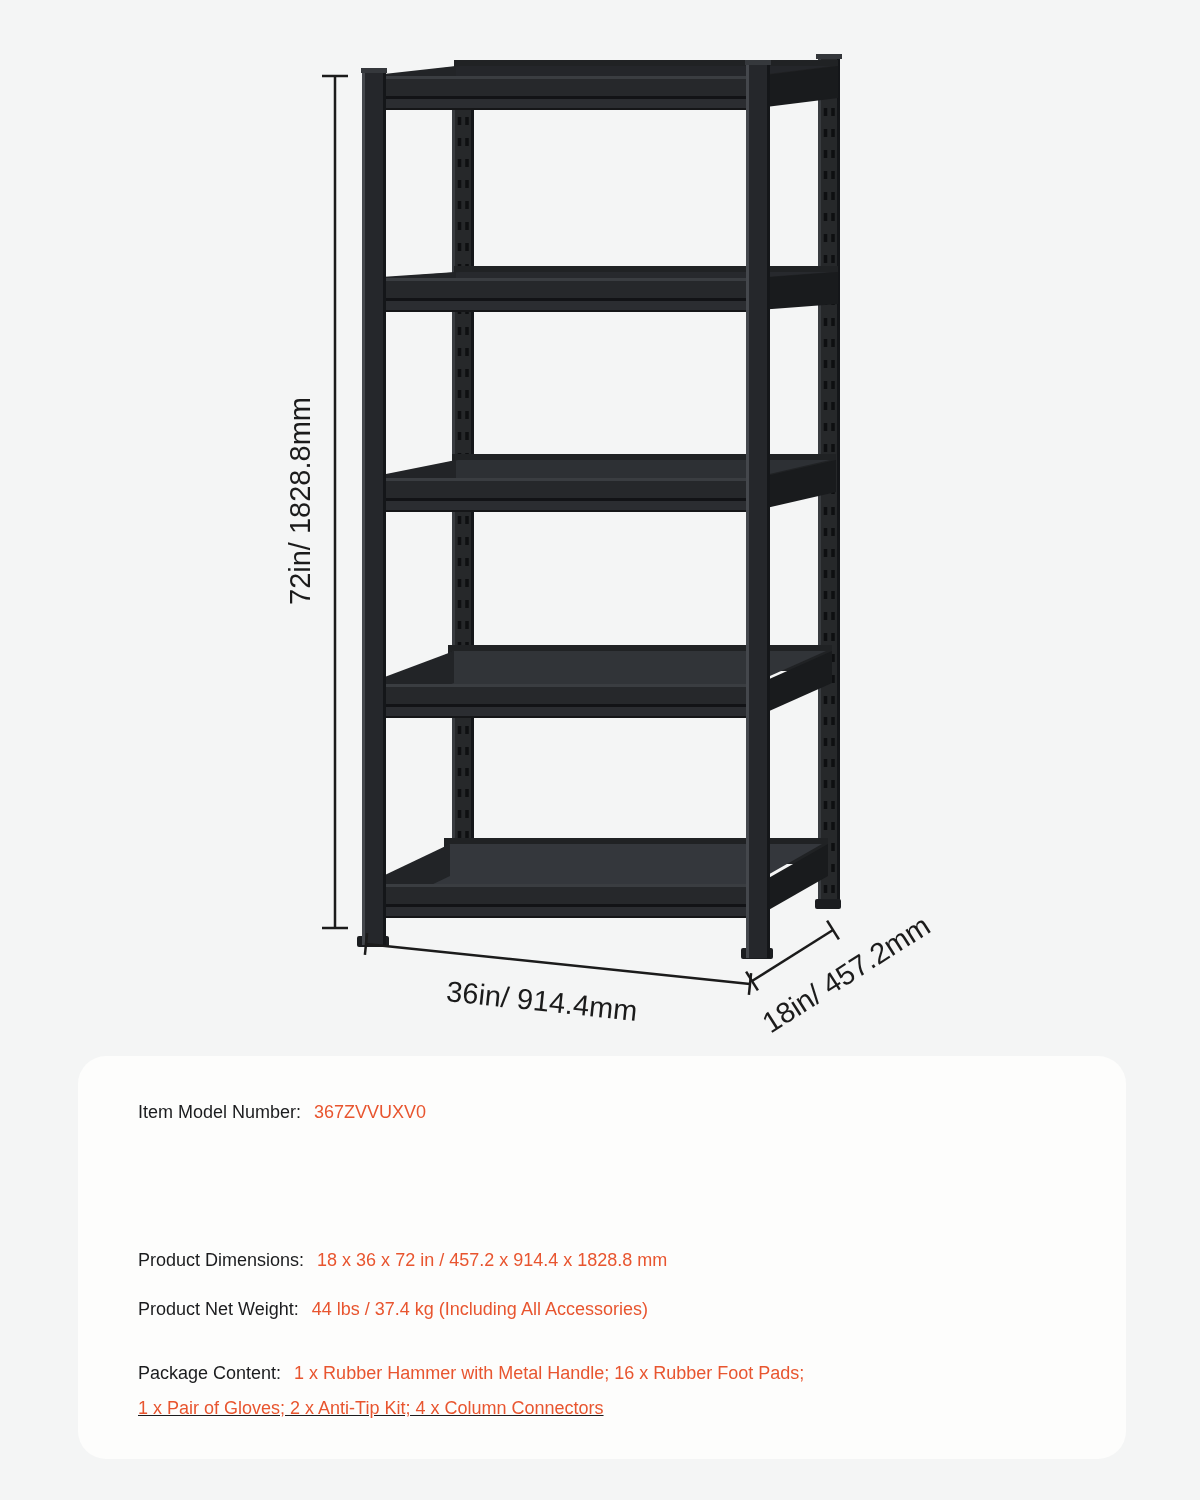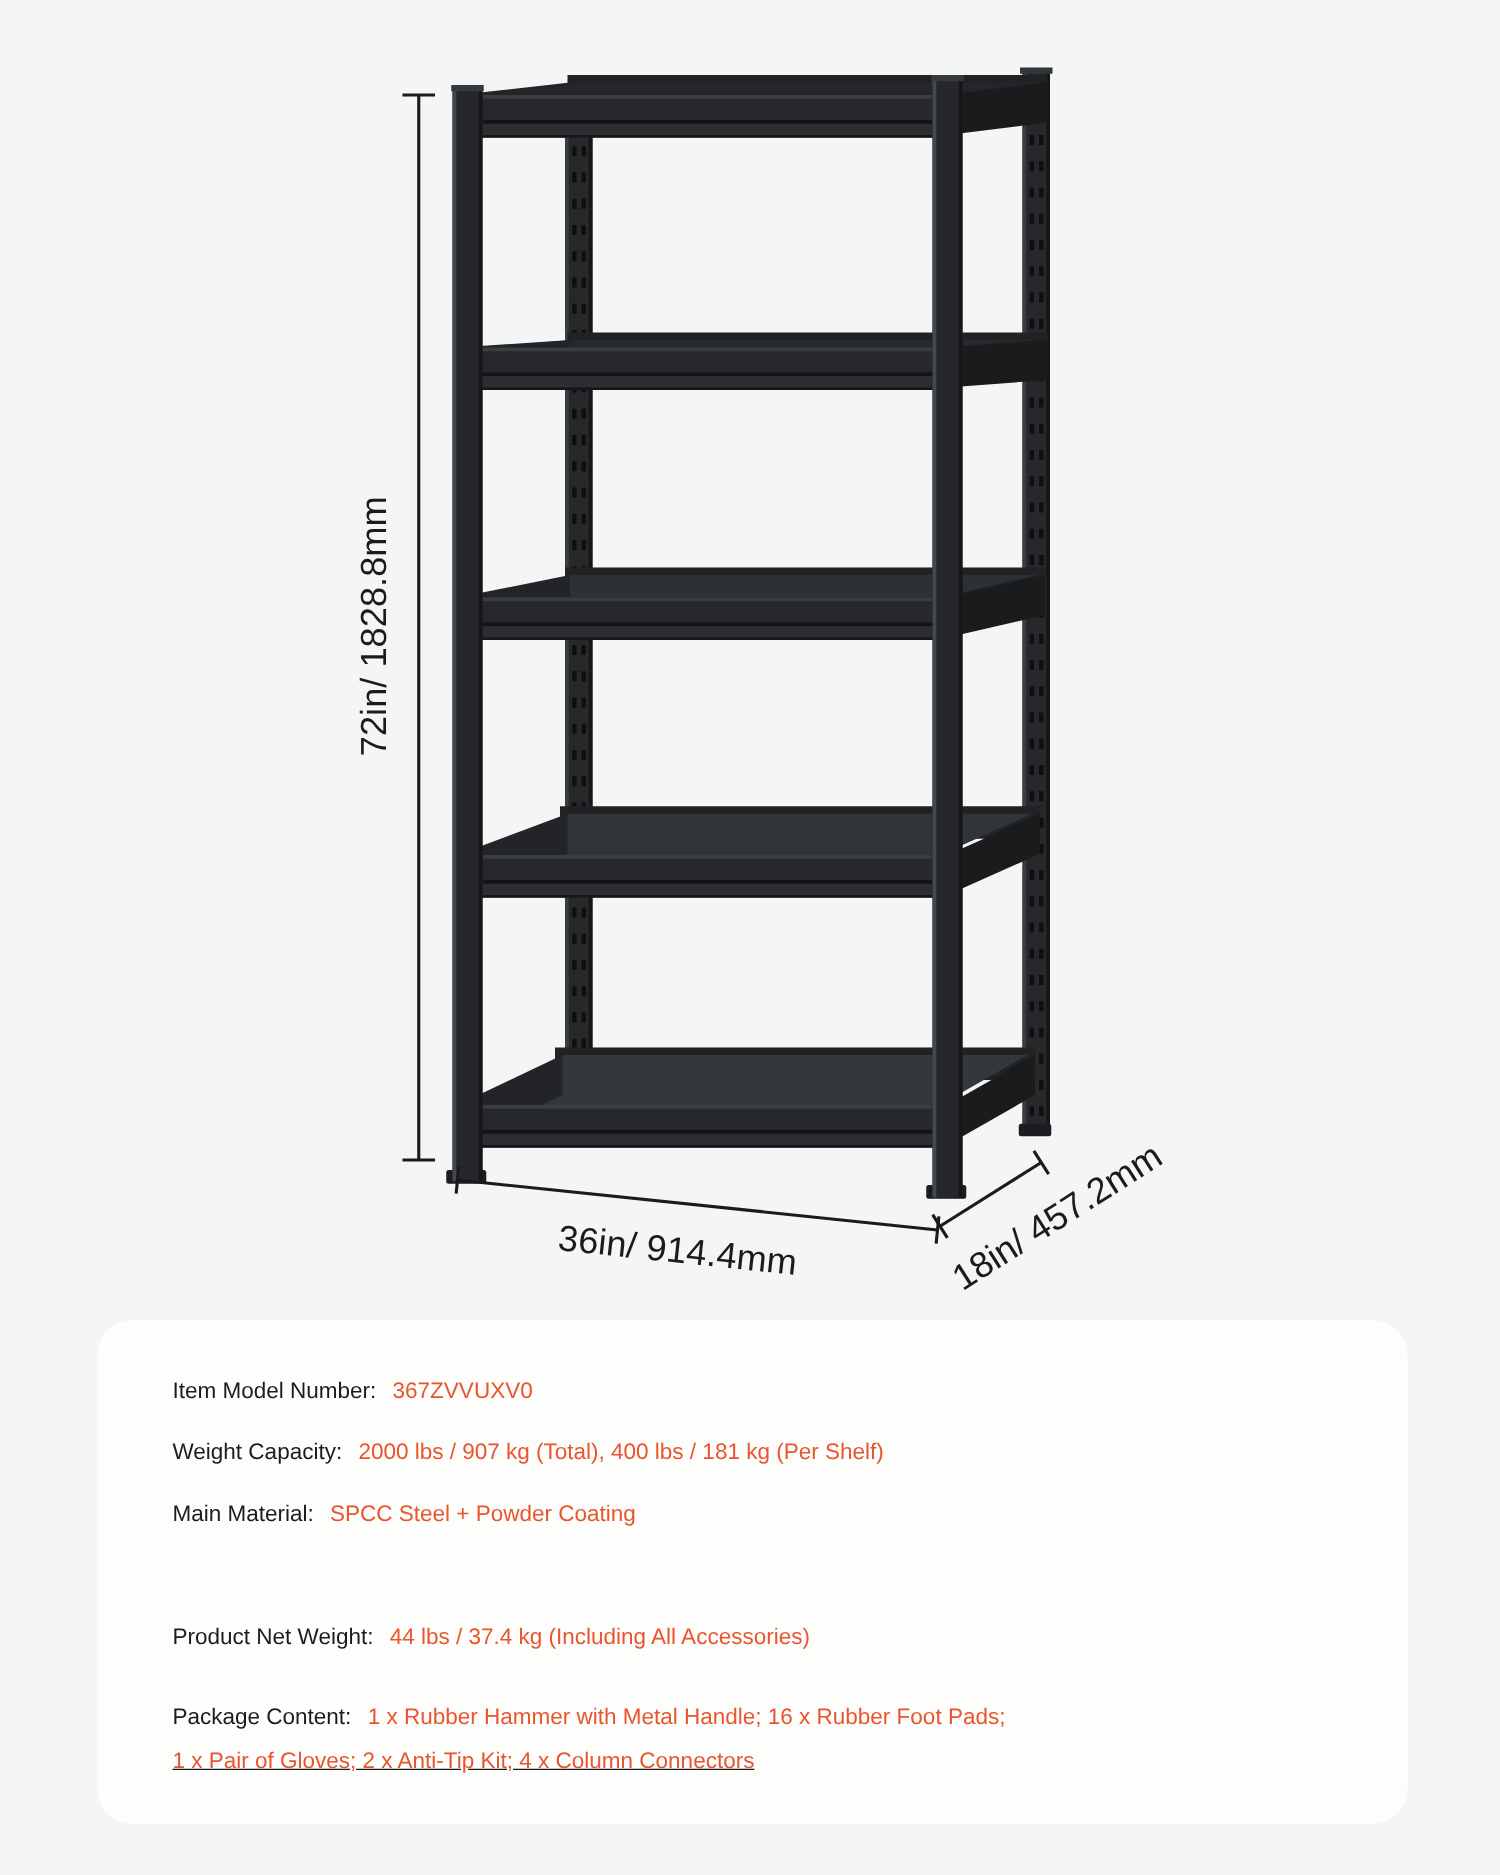"Weight Capacity: 2000 lbs /" div.spec-row { html: <div> <span>Weight Capacity:</span><span>2000 lbs / 907 kg (Total), 400 lbs / 181 kg (Per Shelf)</span> </div> -> none }
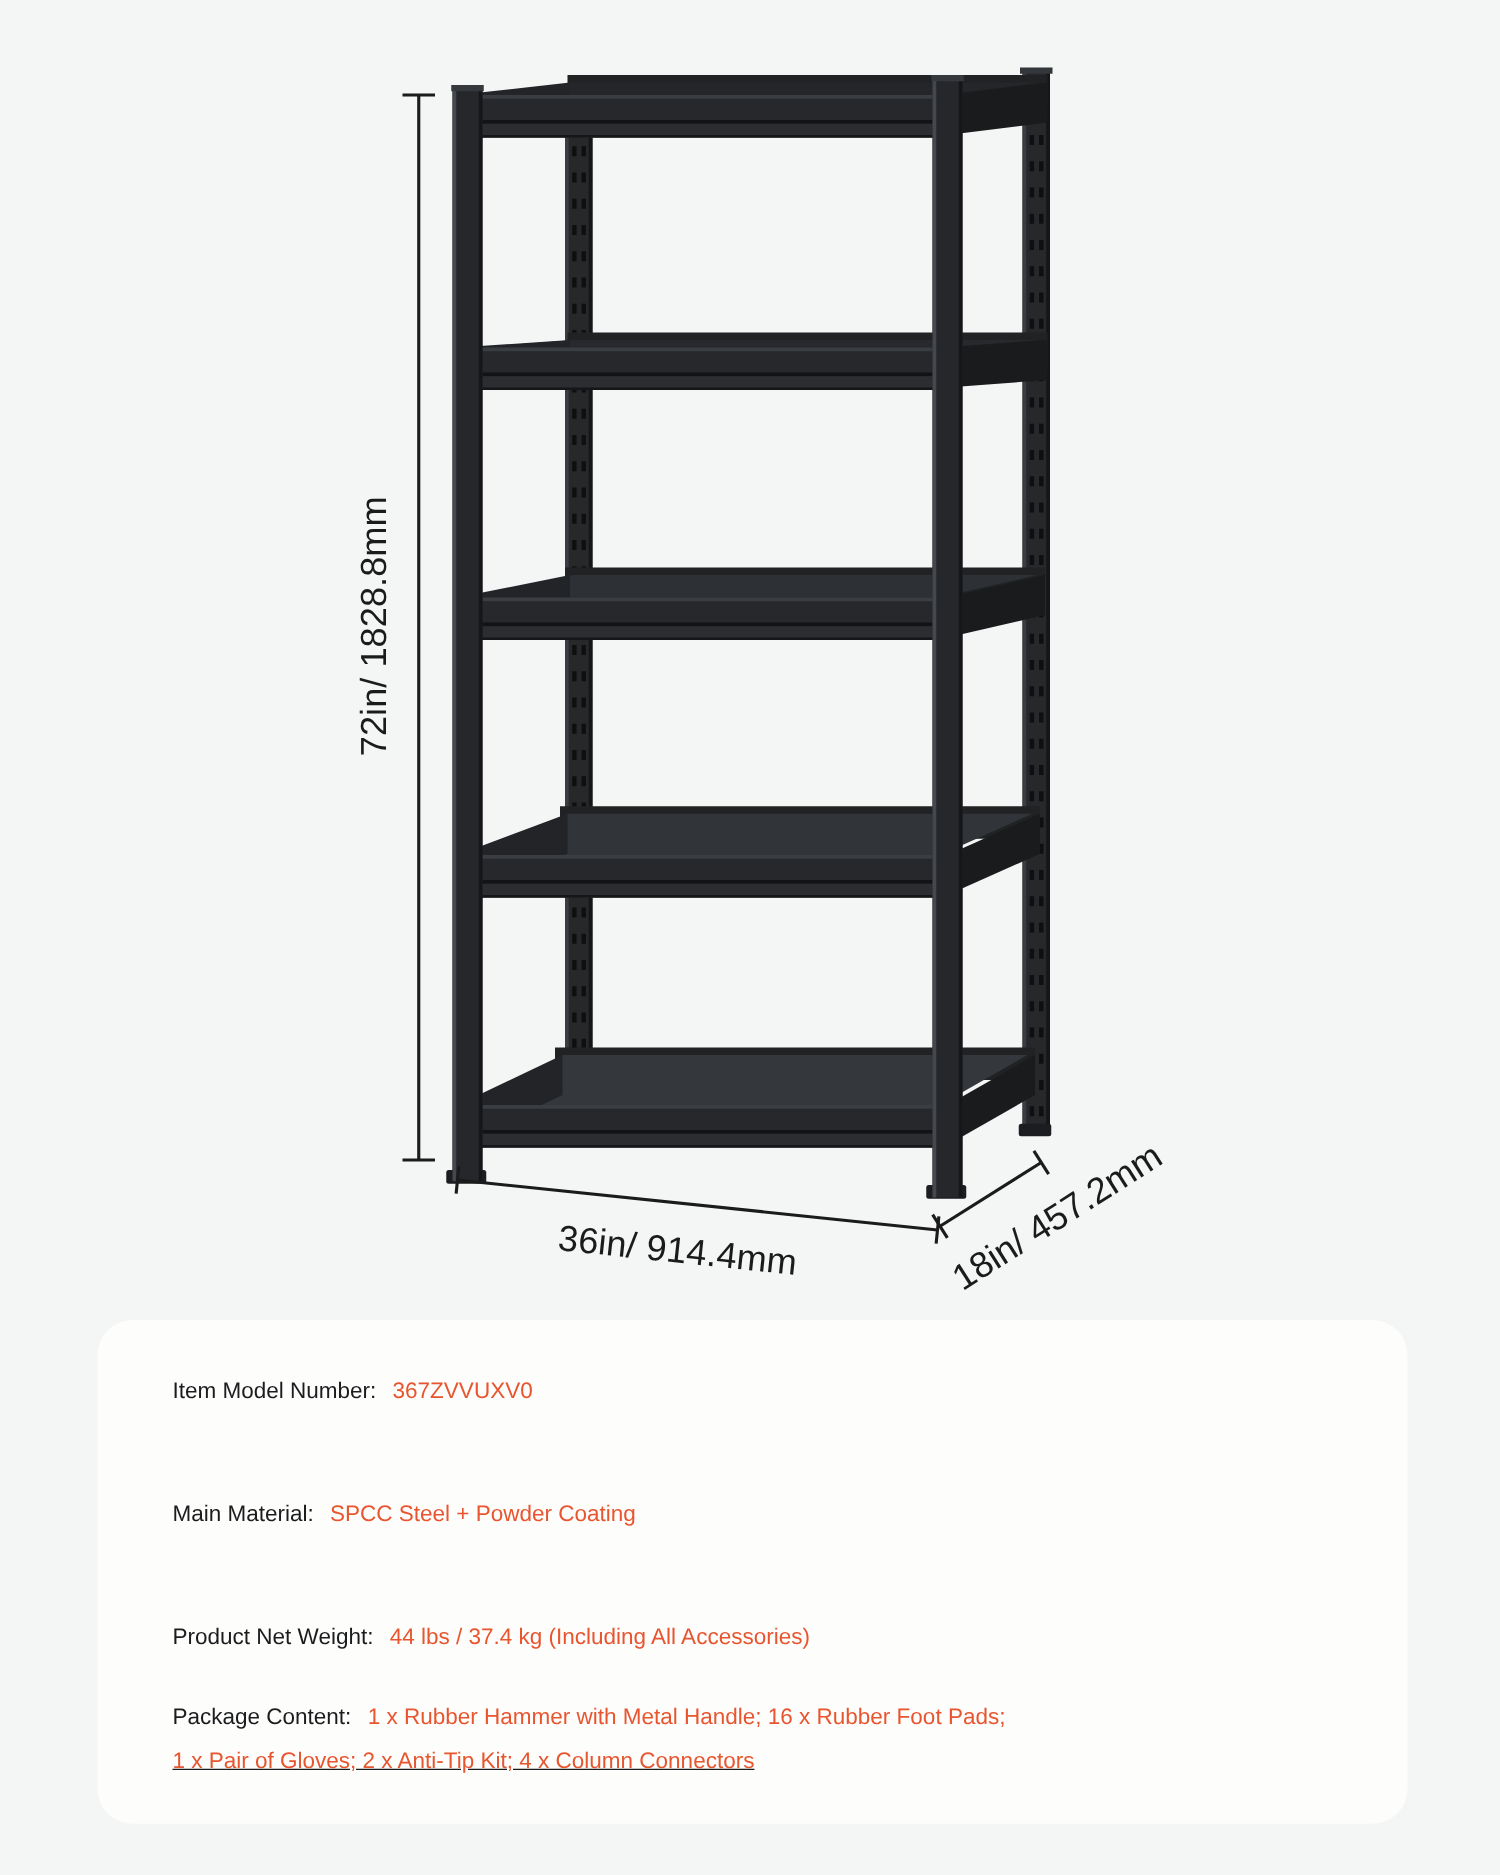"Main Material: SPCC Steel +" div.spec-row { html: <div> <span>Main Material:</span><span>SPCC Steel + Powder Coating</span> </div> -> none }
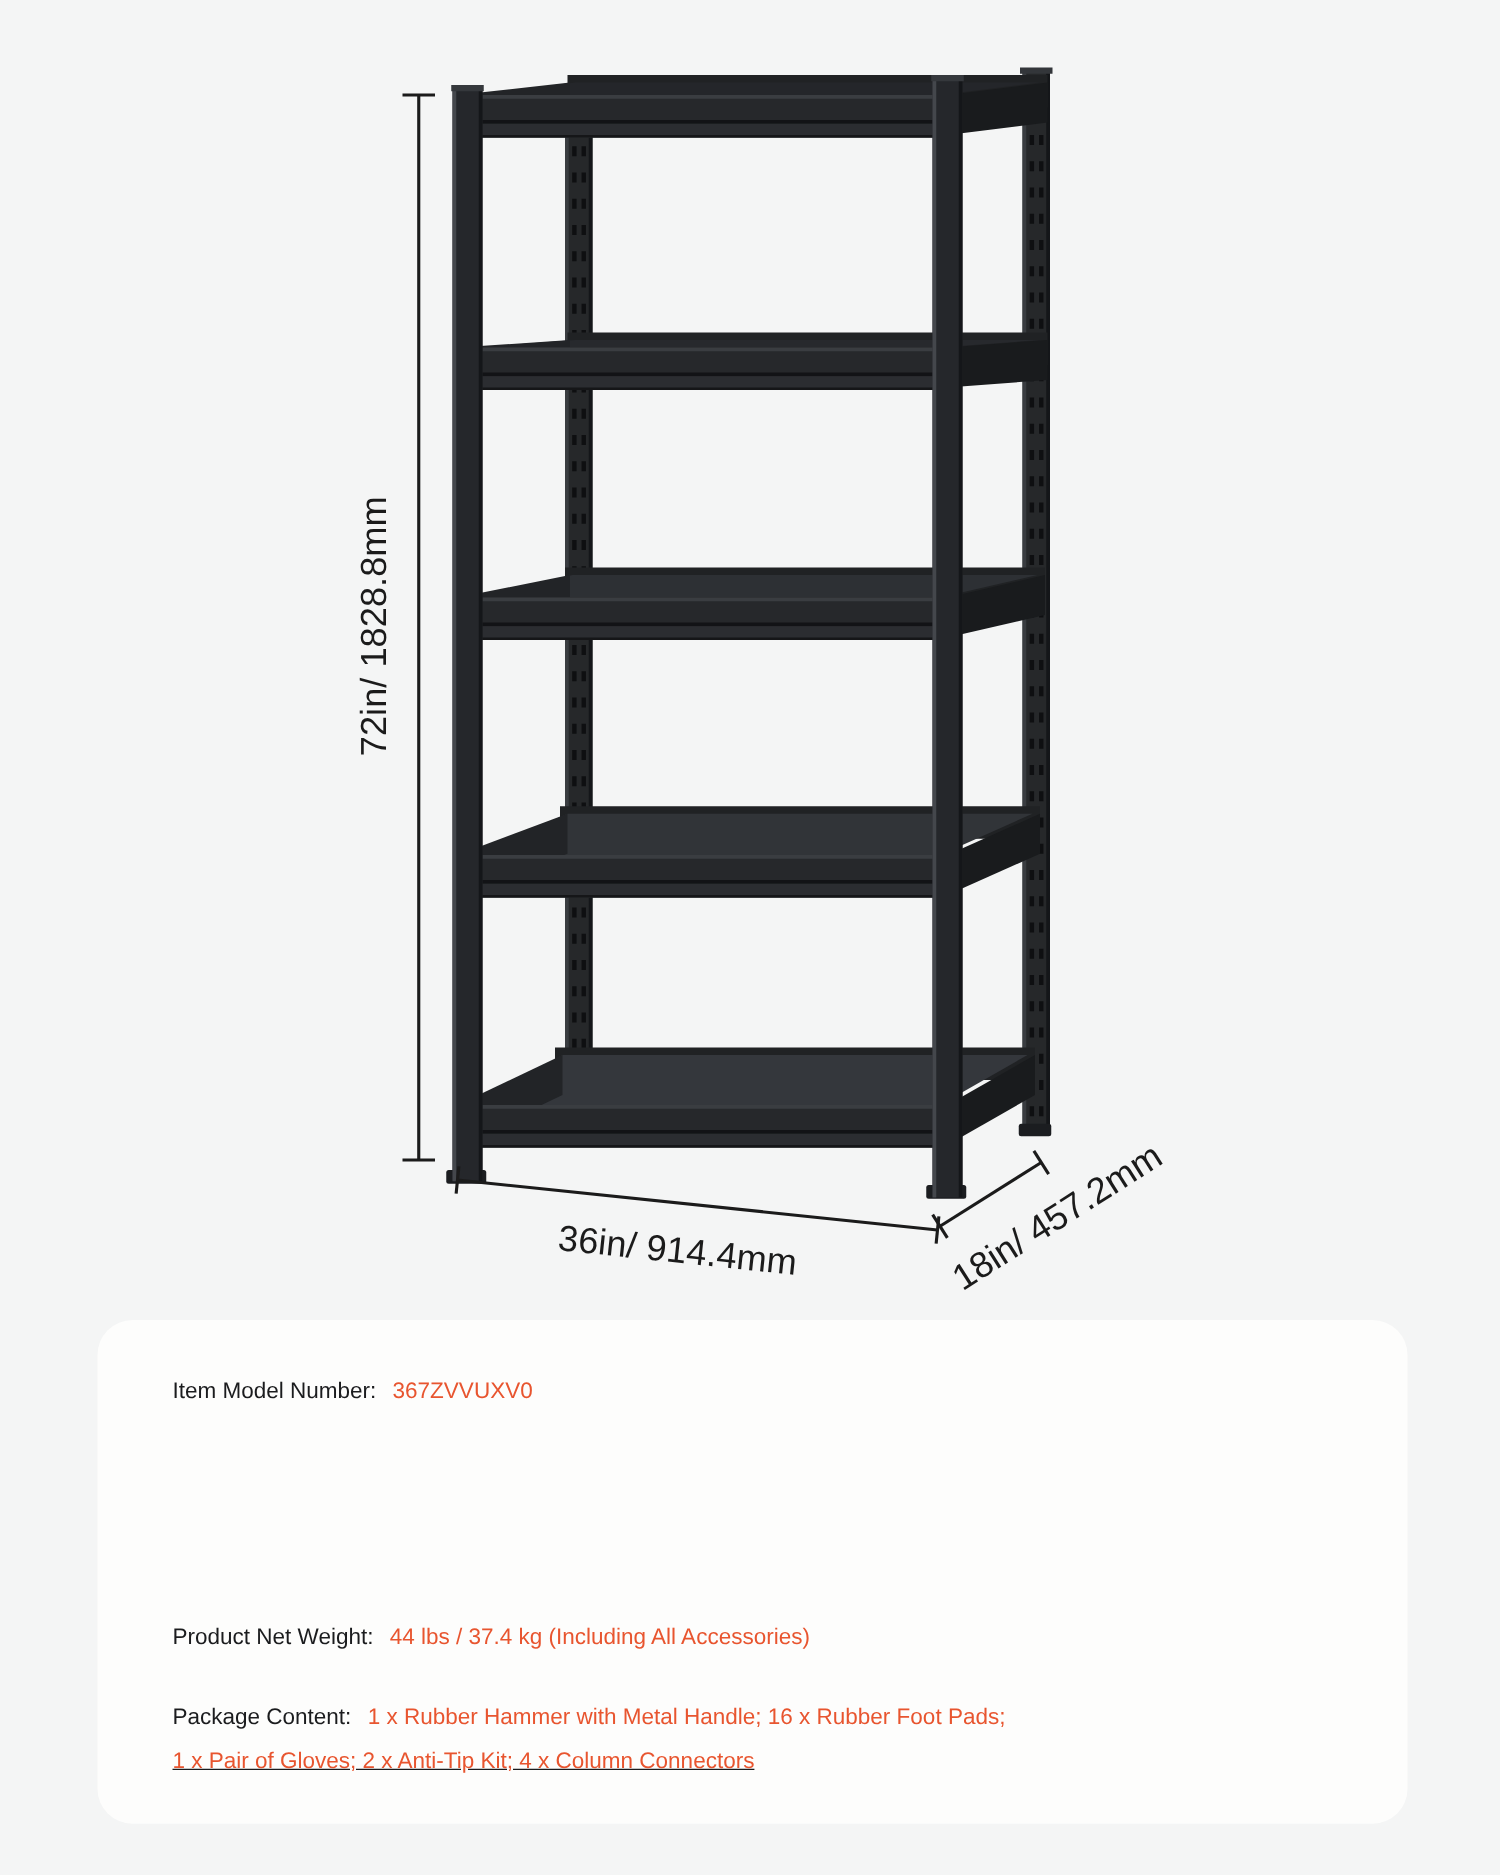"Product Dimensions: 18 x 36" div.spec-row { html: none -> <div> <span>Product Dimensions:</span><span>18 x 36 x 72 in / 457.2 x 914.4 x 1828.8 mm</span> </div> }
